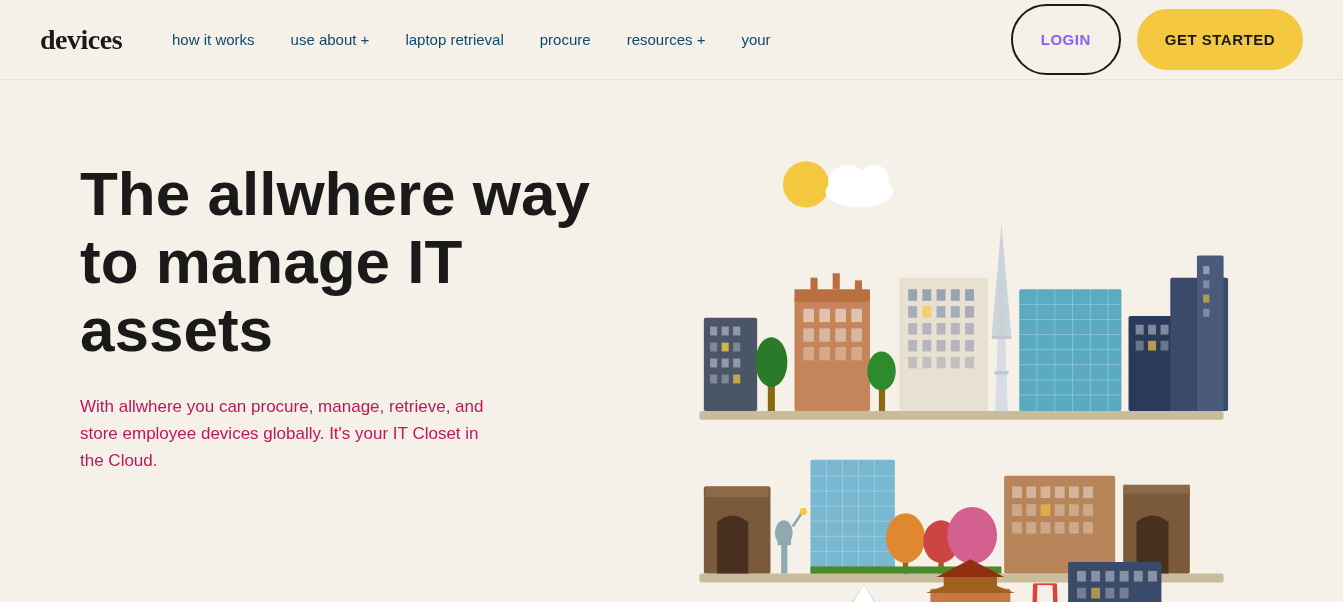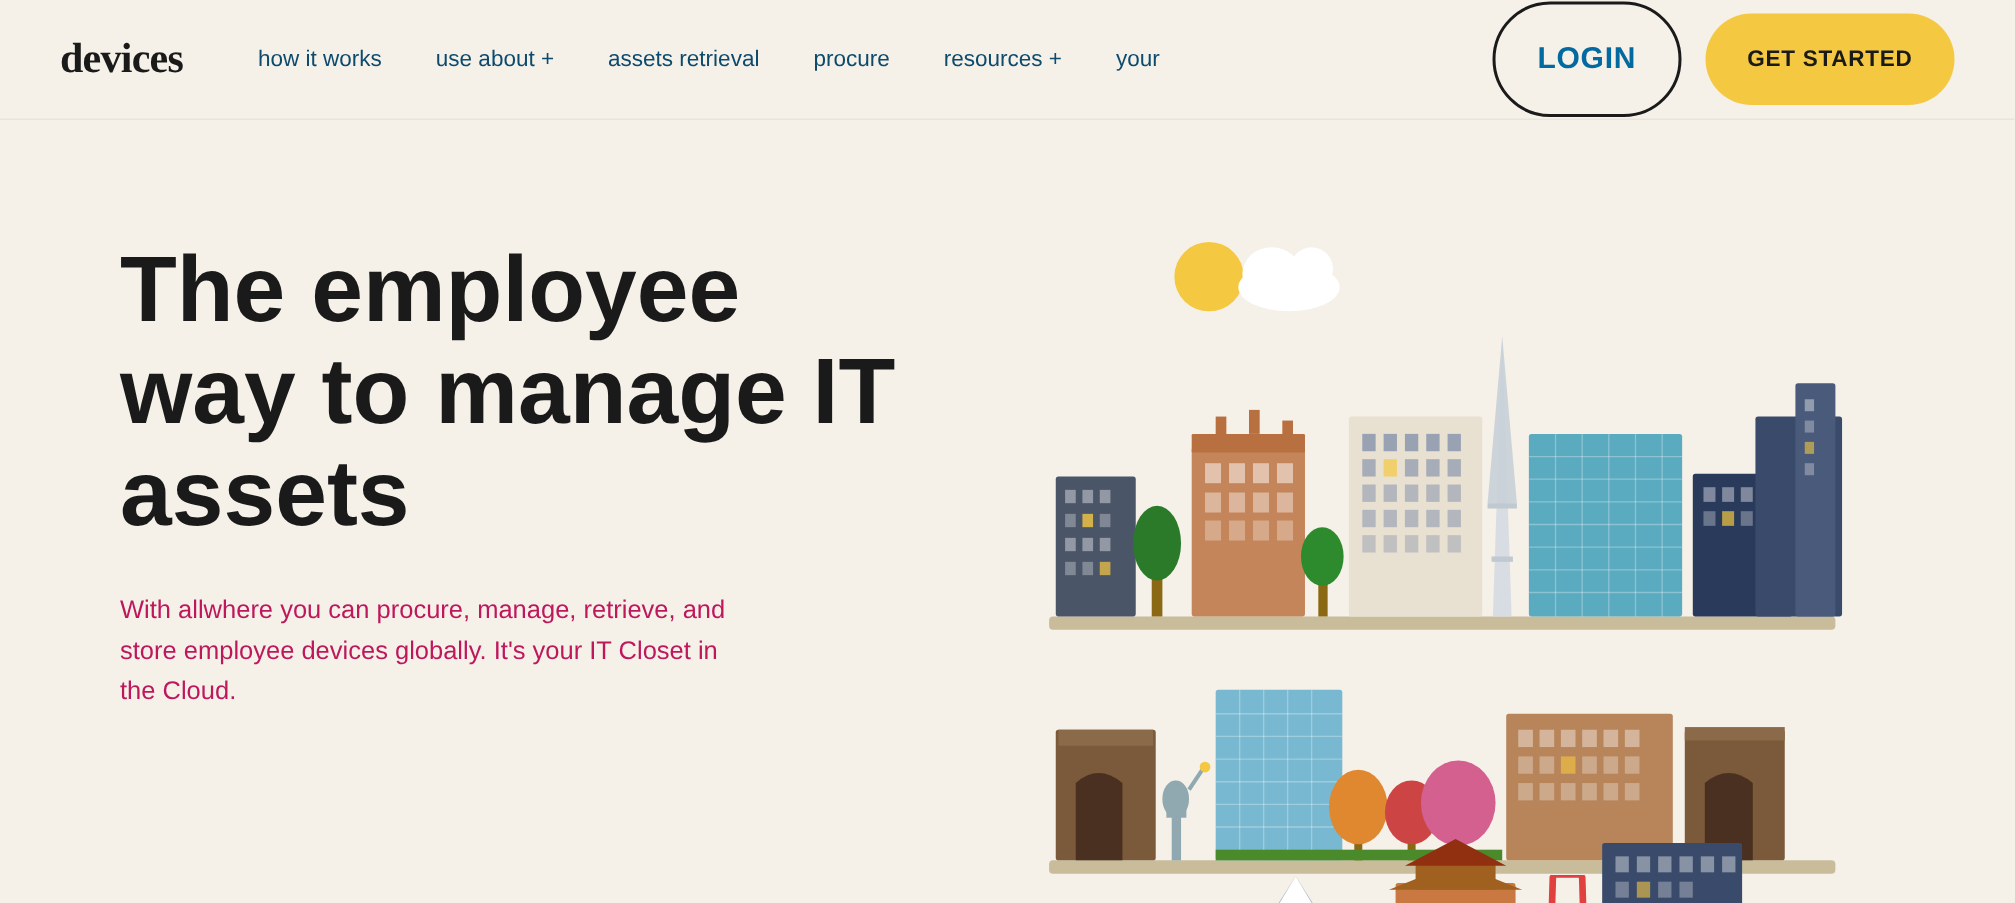"assets retrieval" a { text: assets -> laptop }
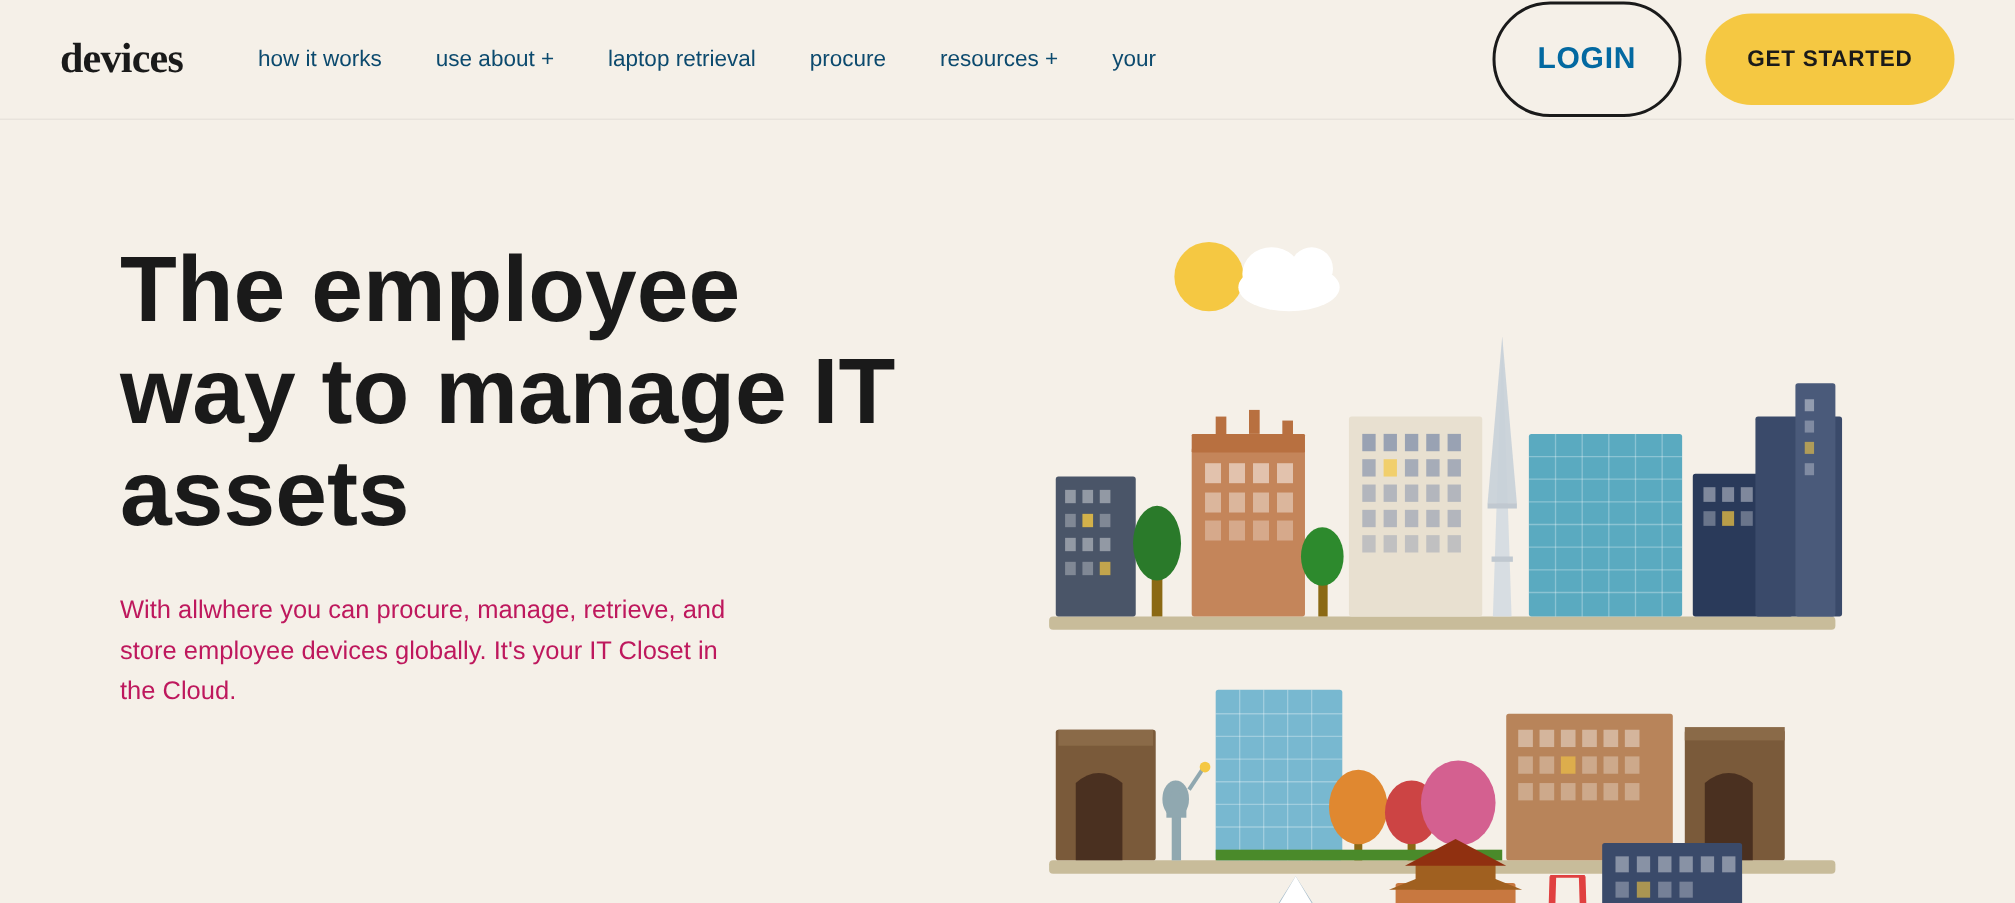"LOGIN" .btn-login { color: #0369a1 -> #8b5cf6; font-size: 20px -> 15px }
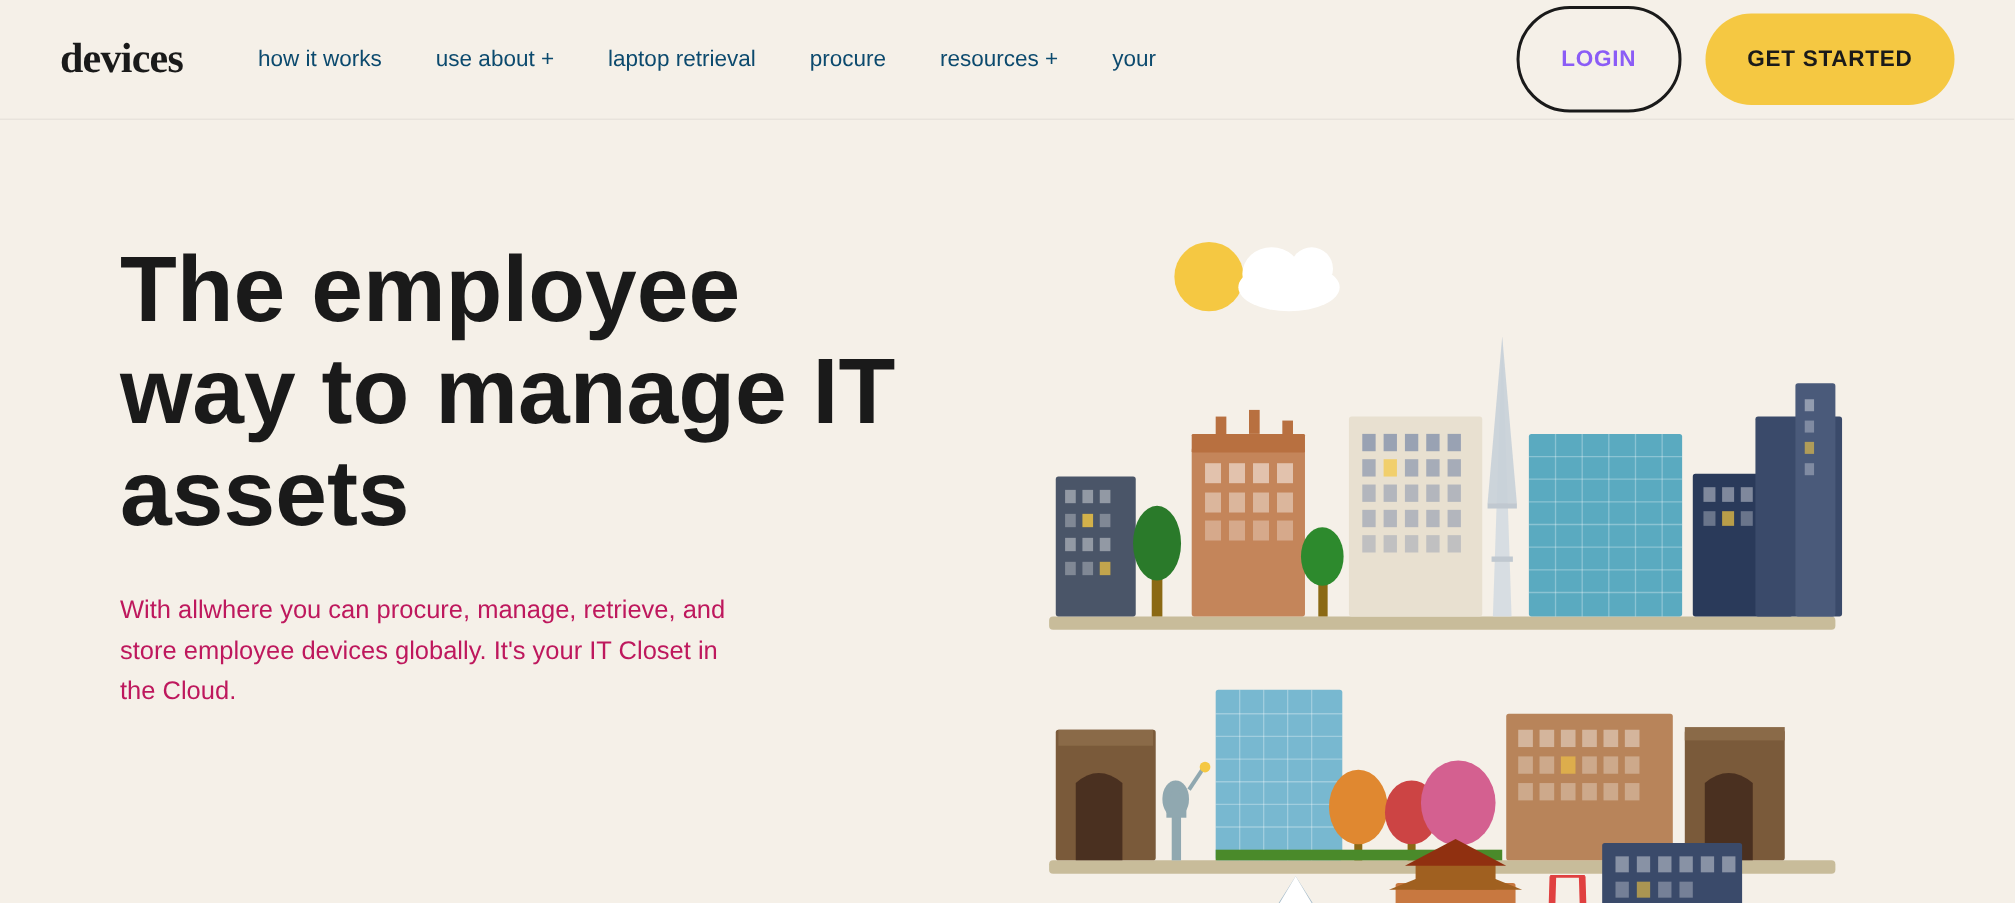"The employee way to manage" h1 { text: employee -> allwhere }
